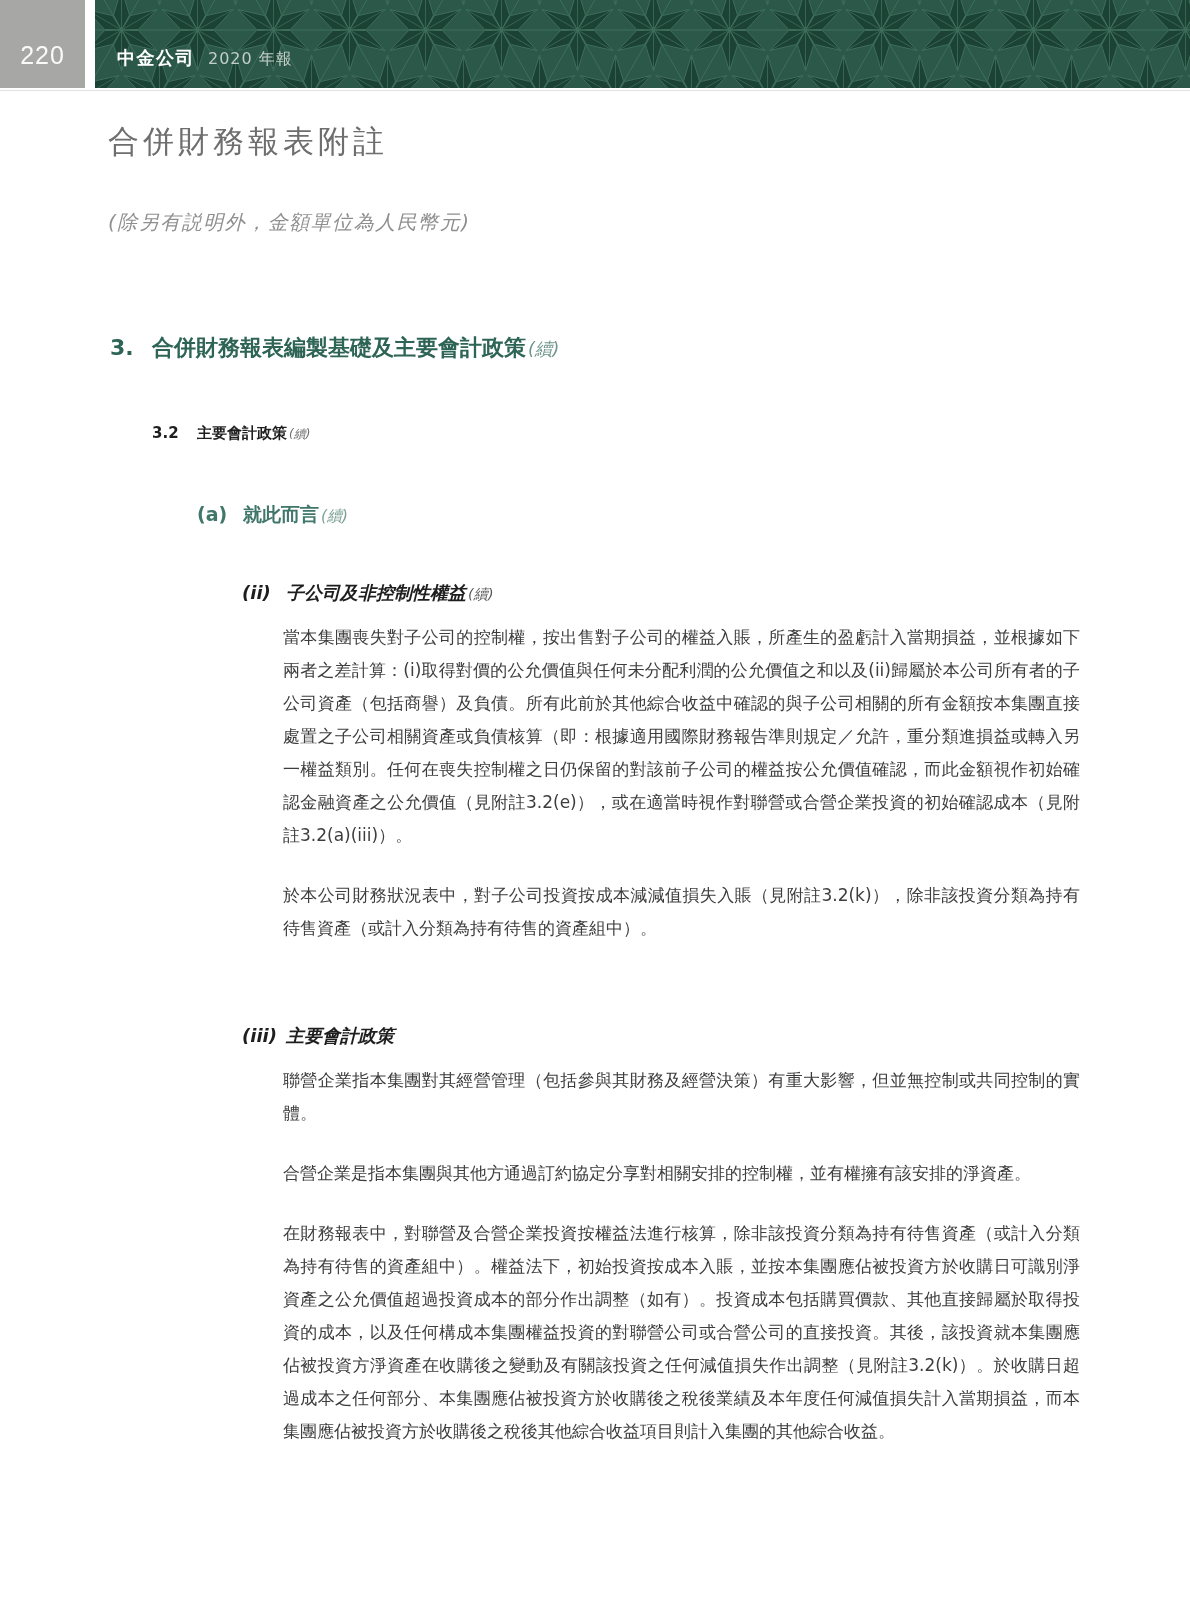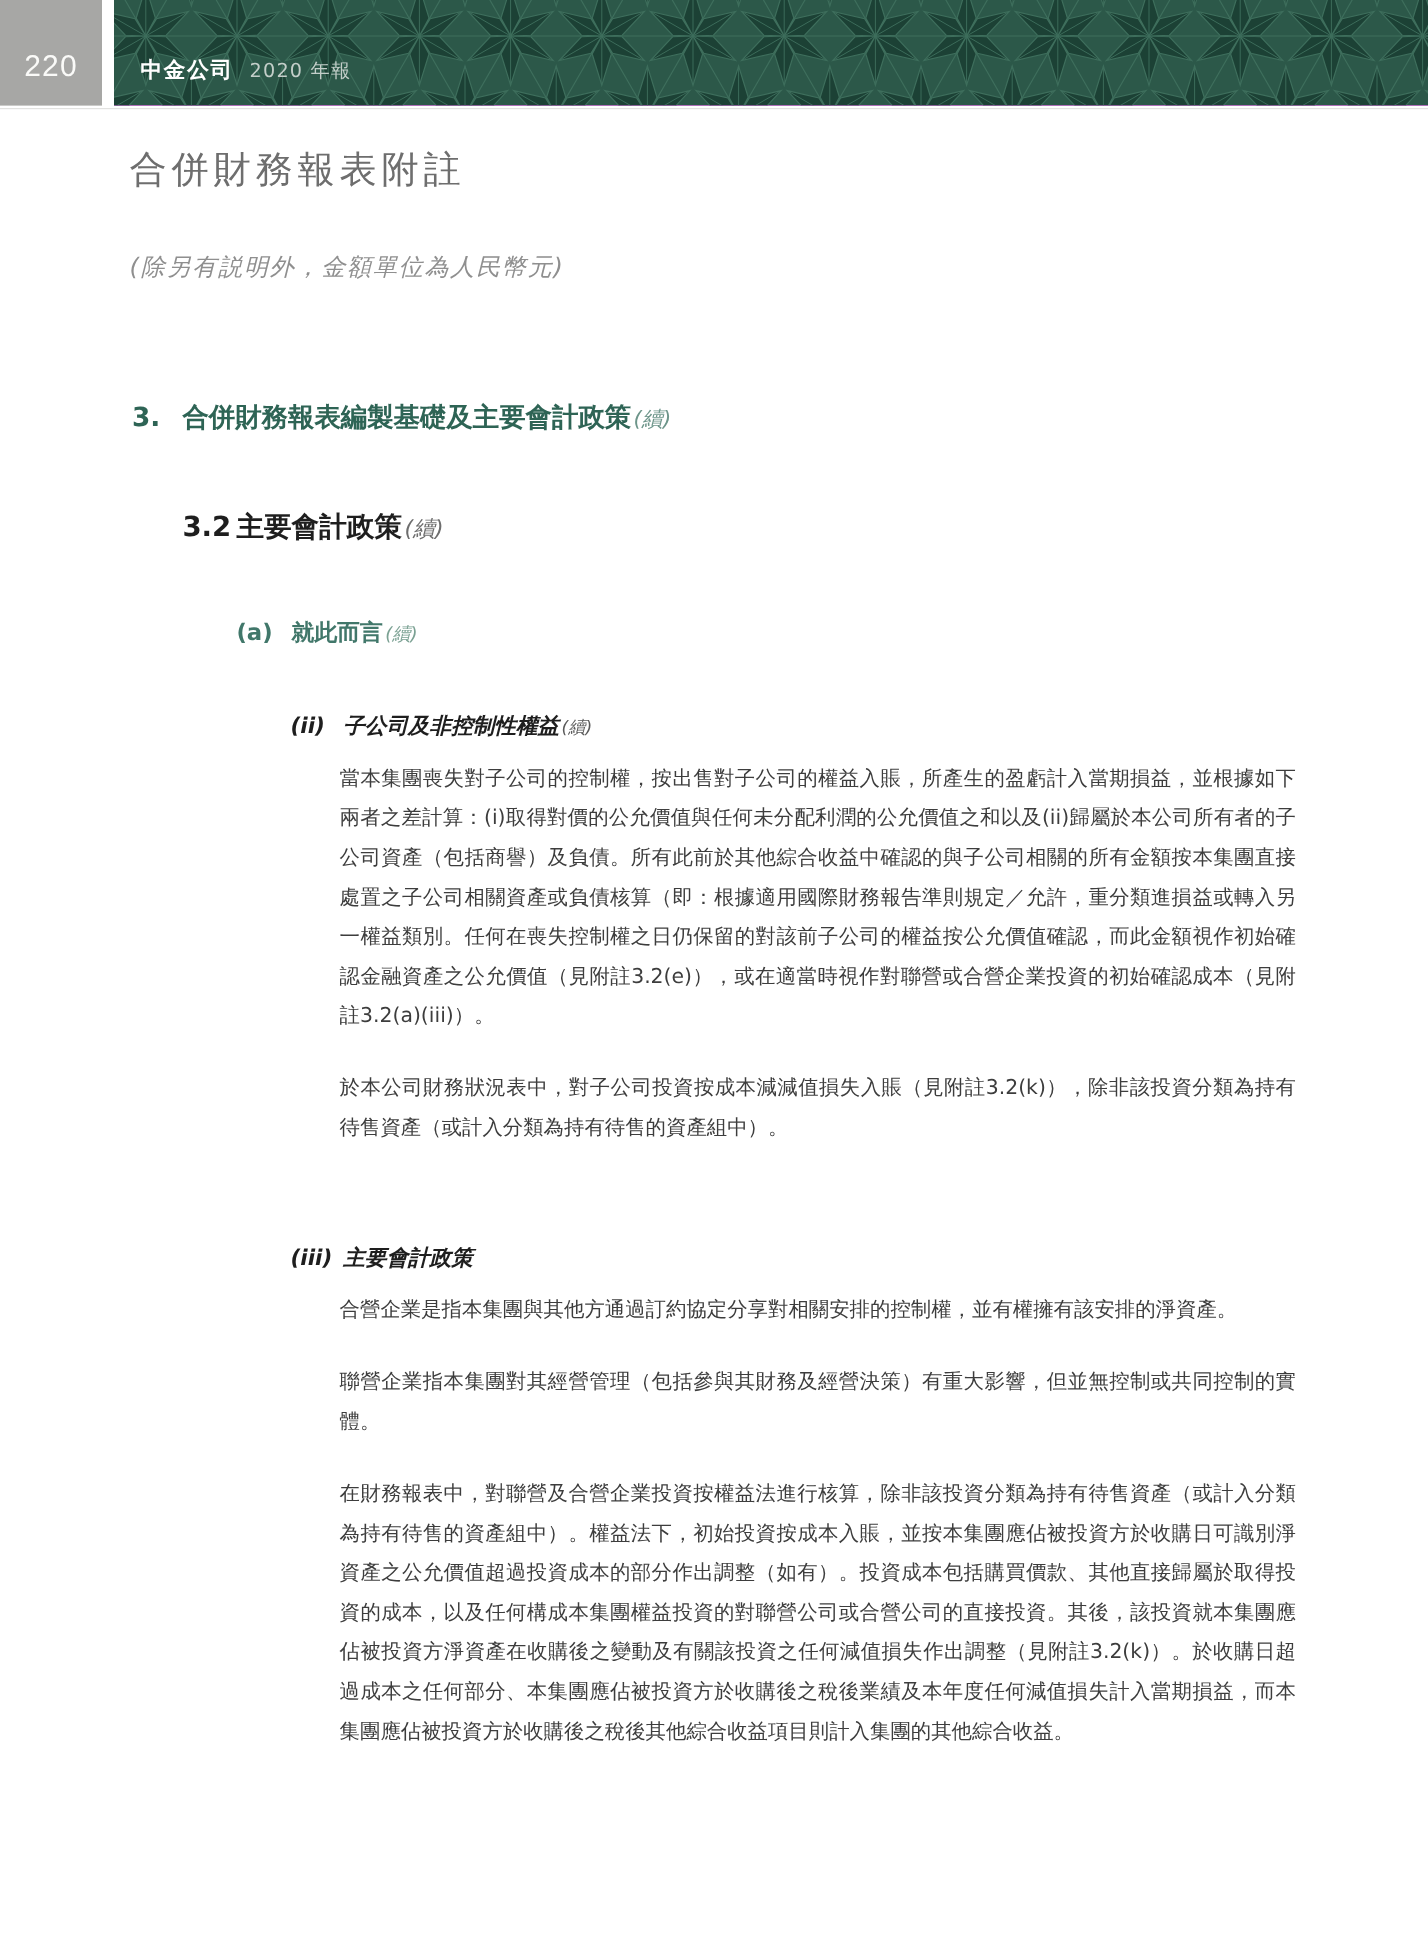"中金公司" .banner { background: #a21caf -> #404040 }
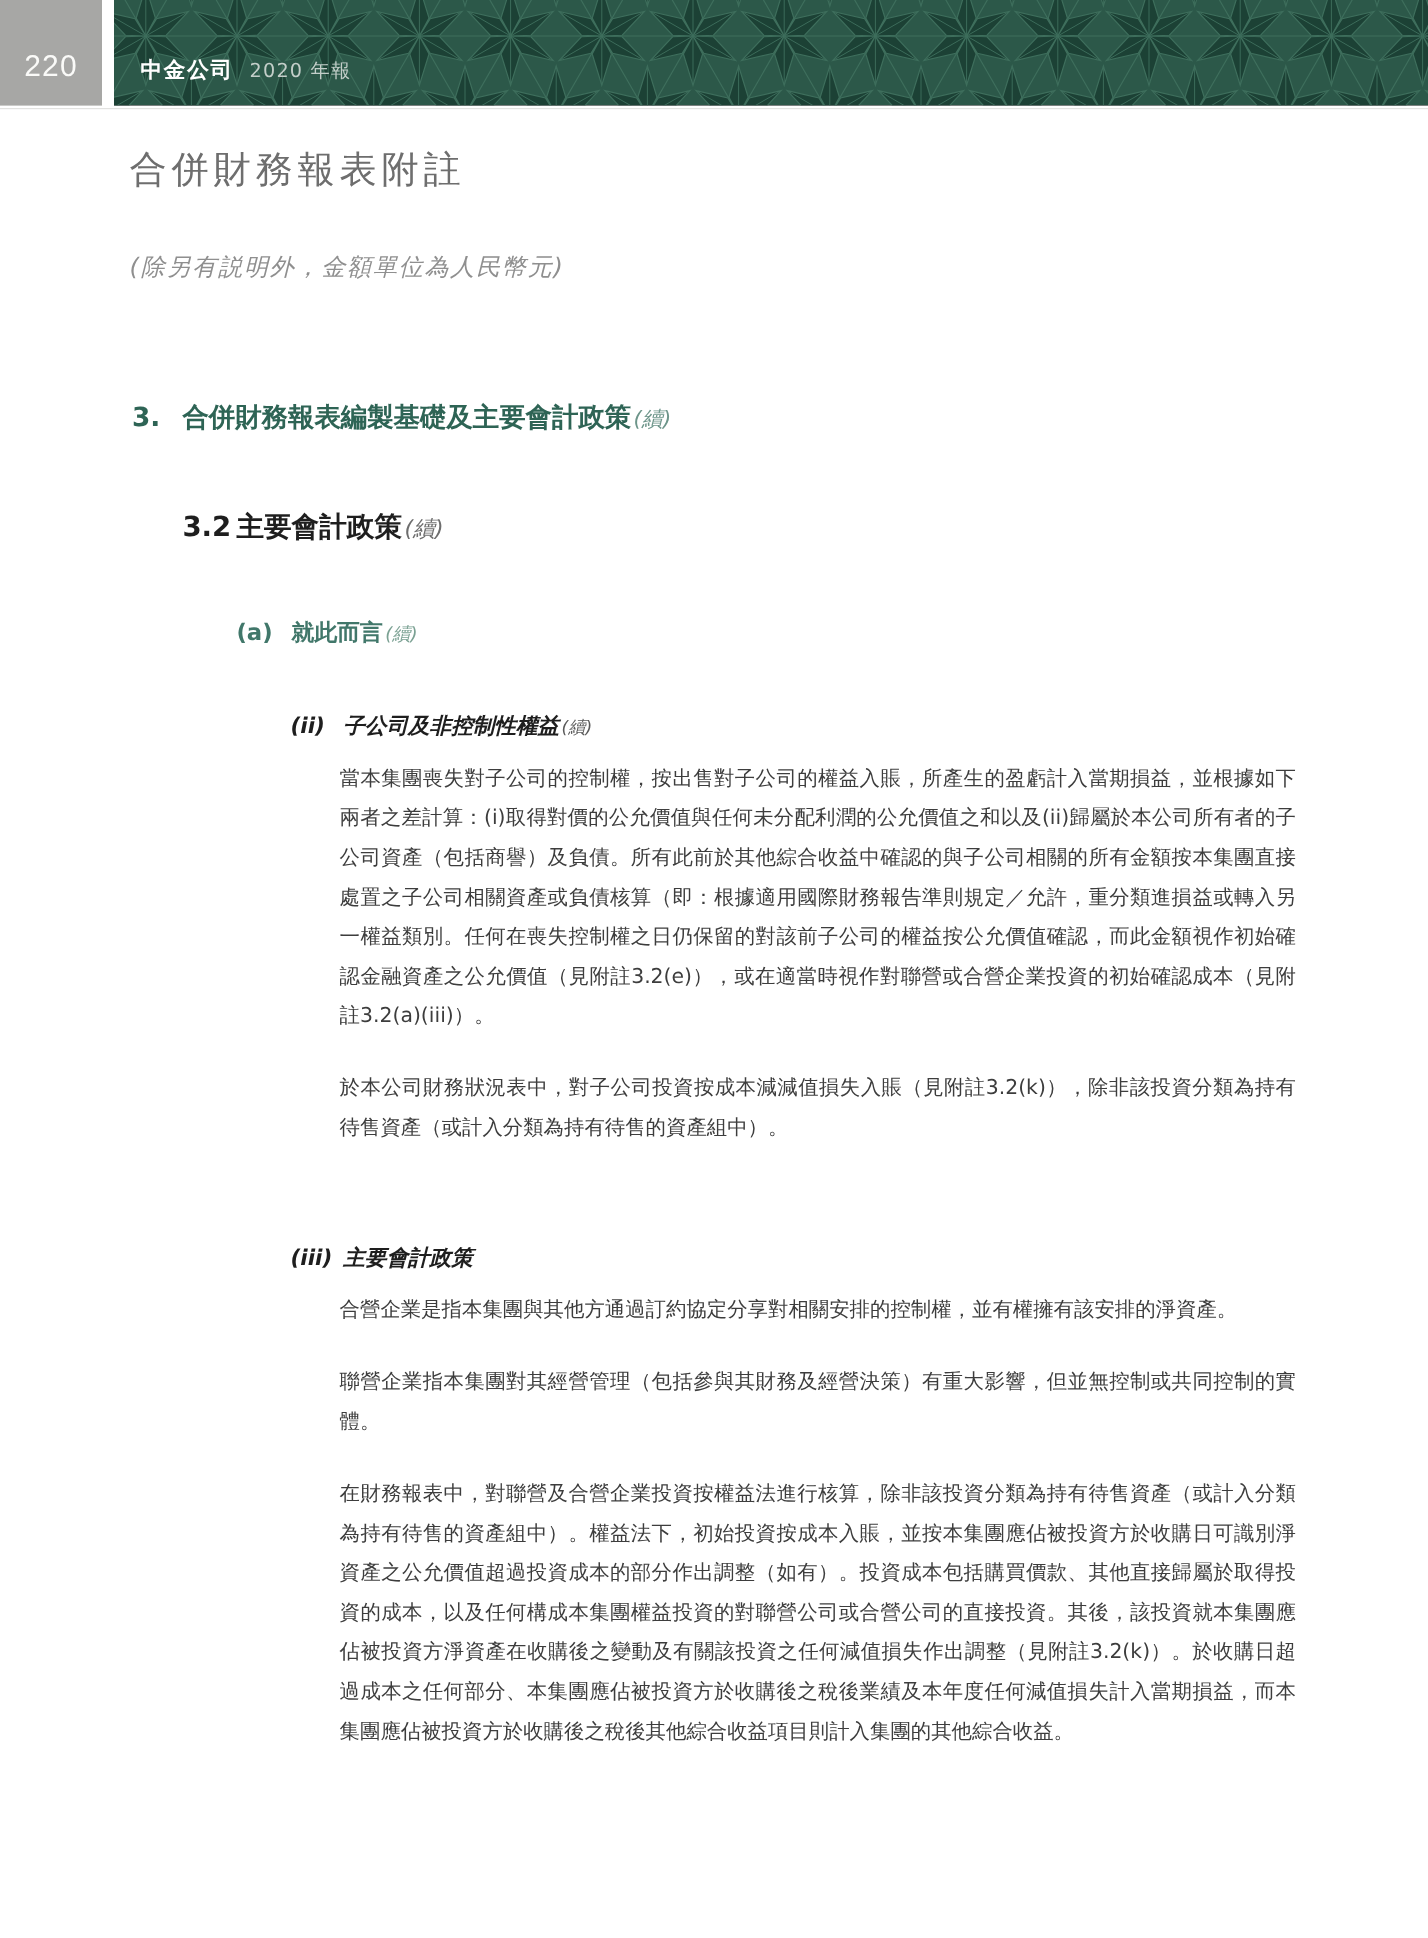"3.2" .h32row { font-size: 23px -> 15px }
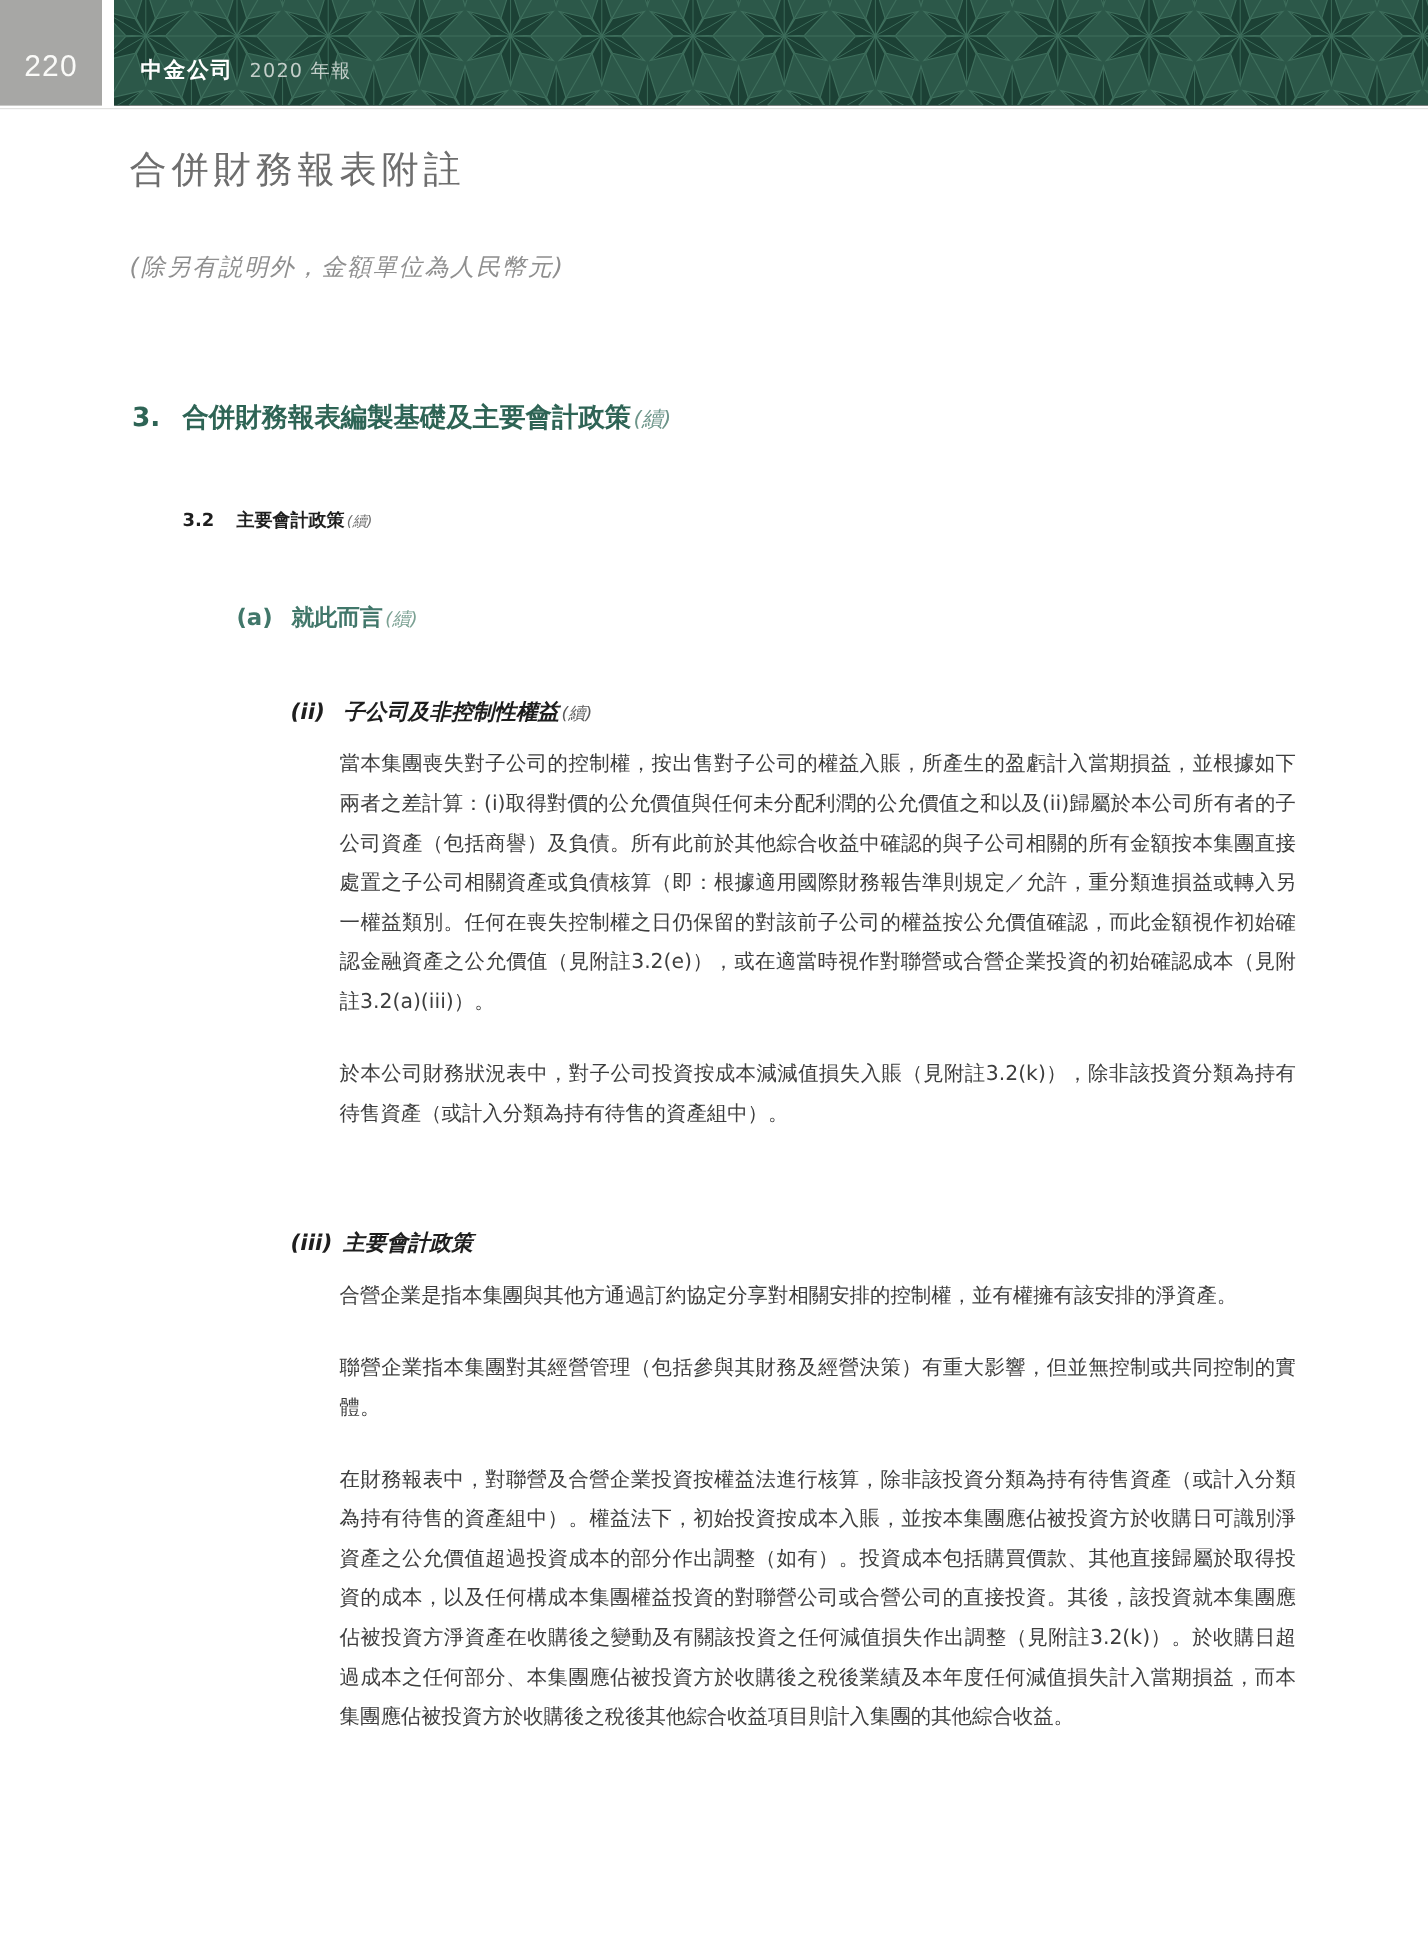"合營企業是指本集團與其他方通過訂約協定分享對相關安排的控制權，並有權擁有該安排的" p { order: before "聯營企業指本集團對其經營管理（包括參與其財務及經營決策）有重大影響，但並無控制或" -> after "聯營企業指本集團對其經營管理（包括參與其財務及經營決策）有重大影響，但並無控制或" }
